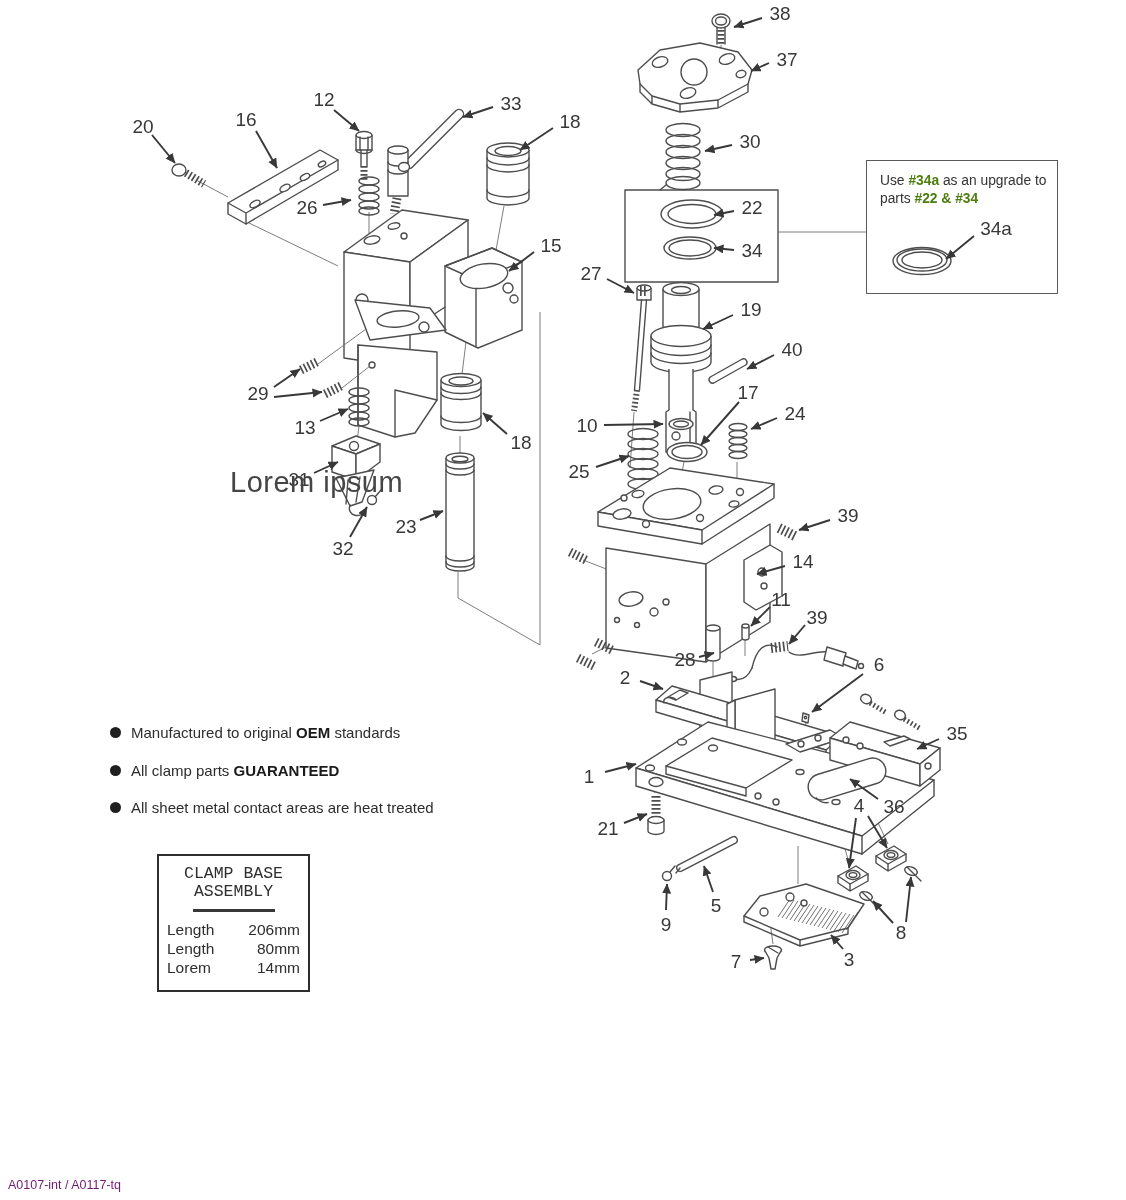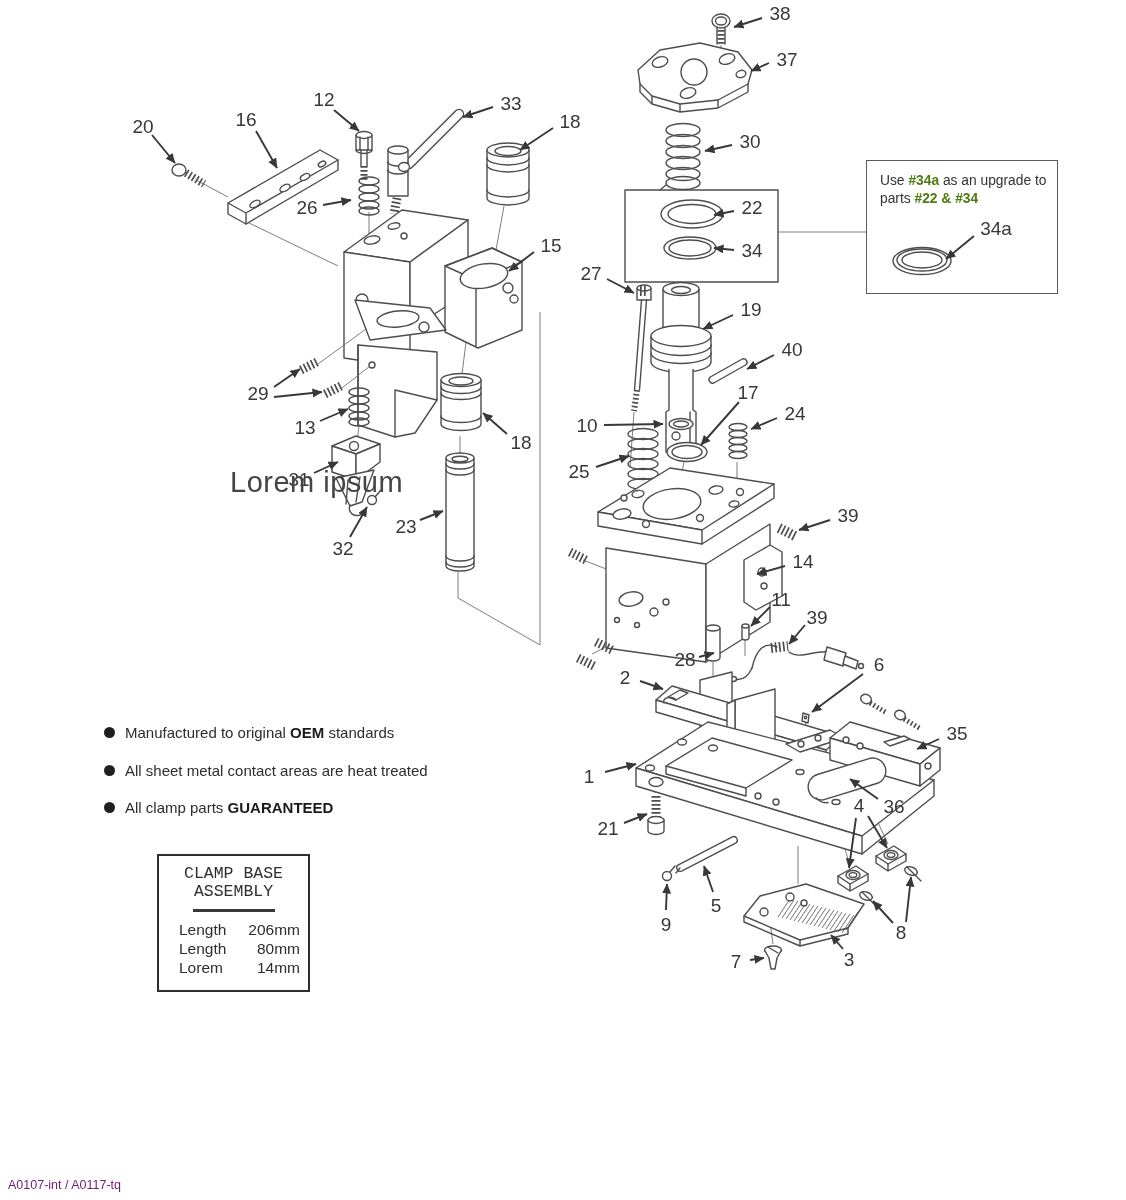"Manufactured to original OEM standards" .bullets { left: 104px -> 110px }
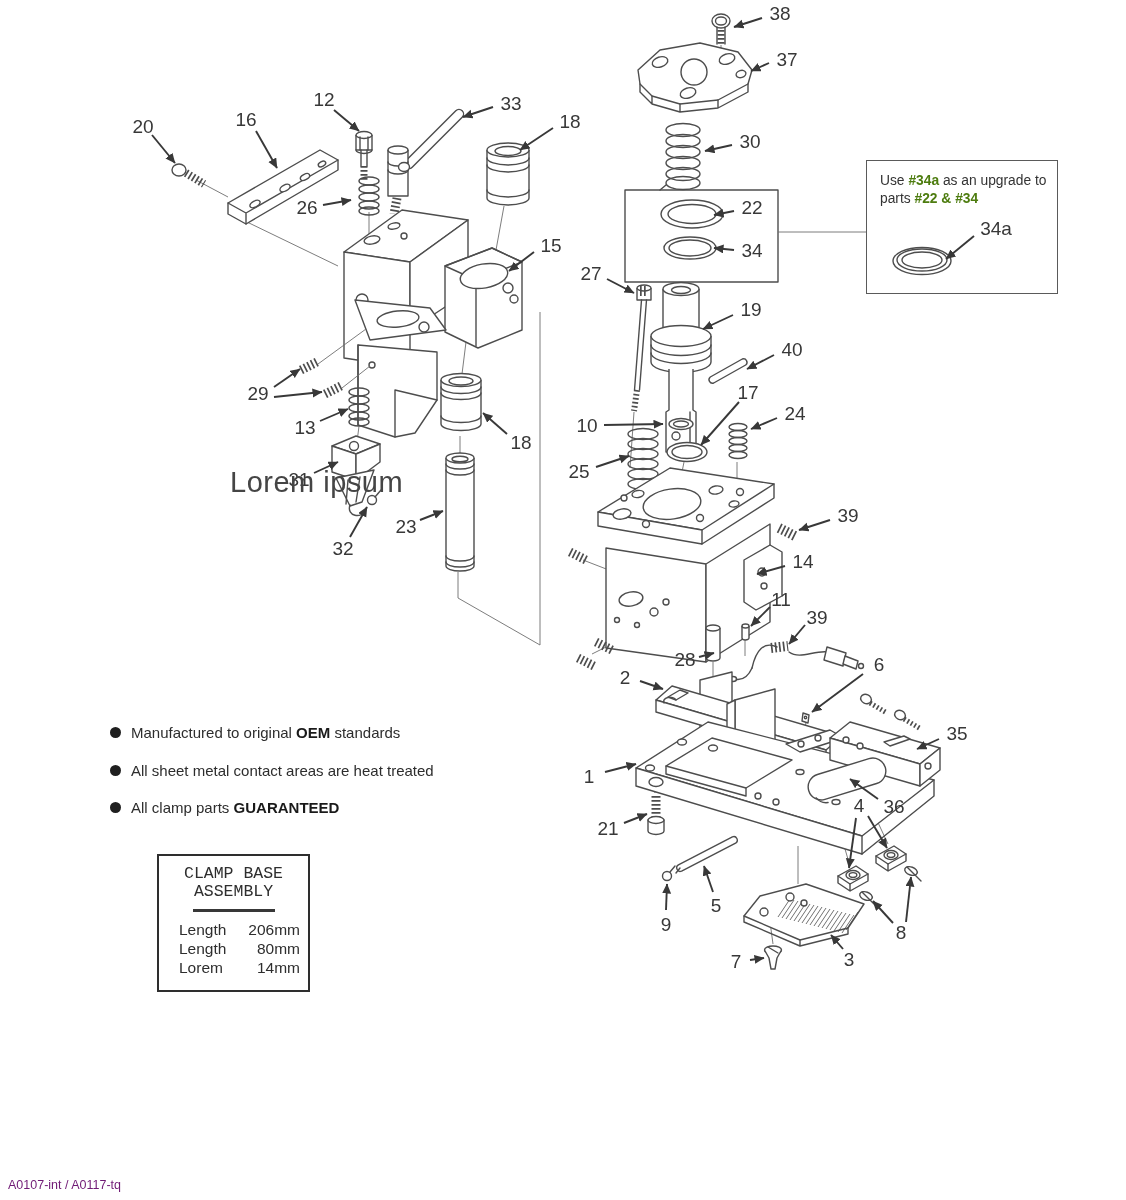"All sheet metal contact areas" div.bullet-row { order: before "All clamp parts GUARANTEED" -> after "All clamp parts GUARANTEED" }
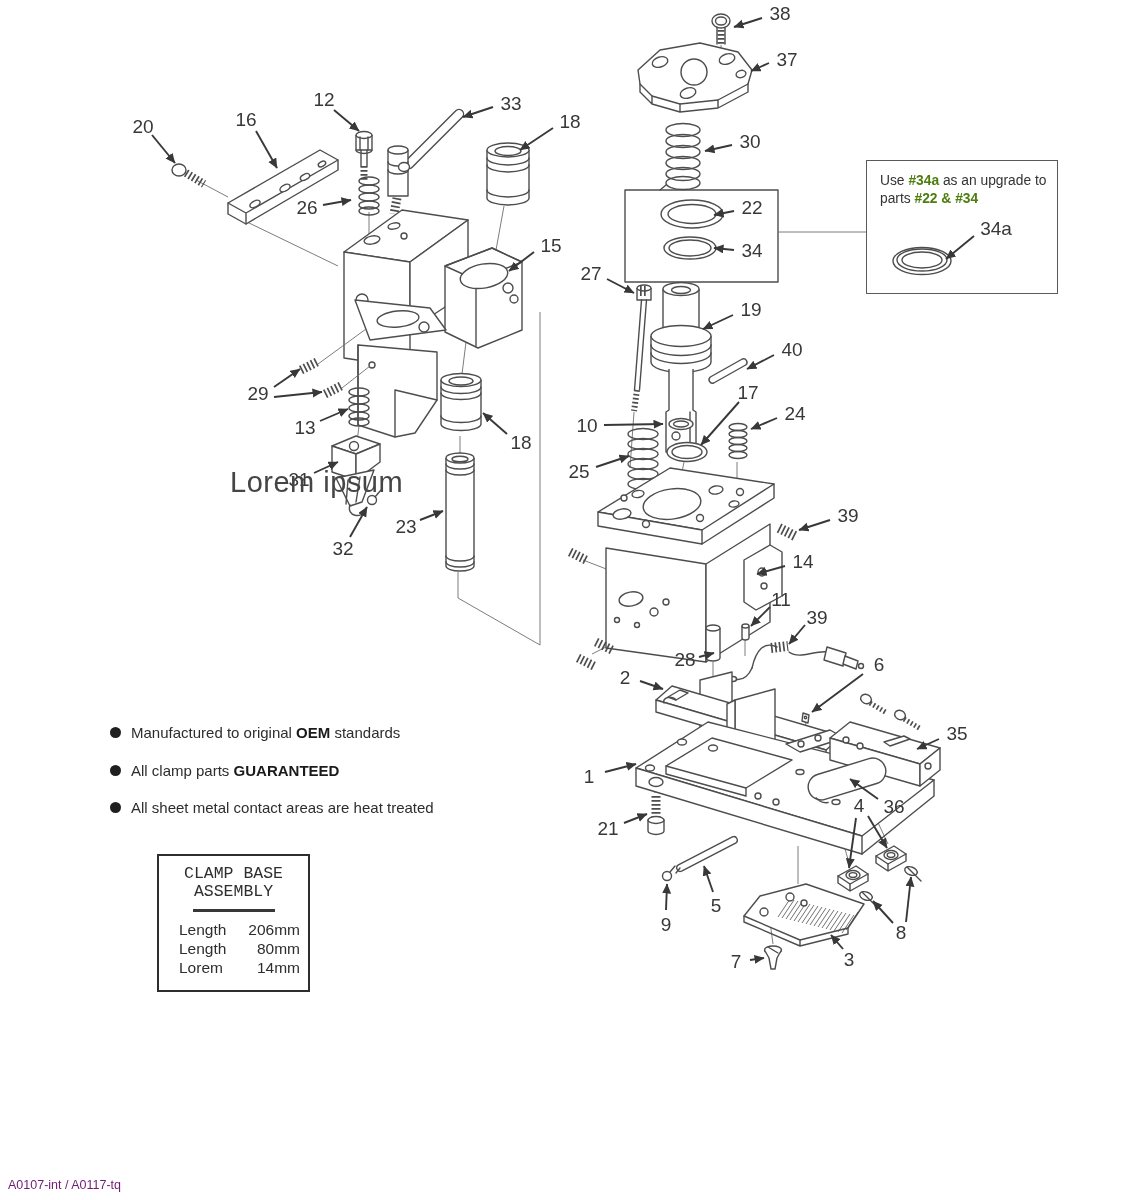"Length" .spec-rows { padding: 0 8px 0 20px -> 0 8px 0 8px }
